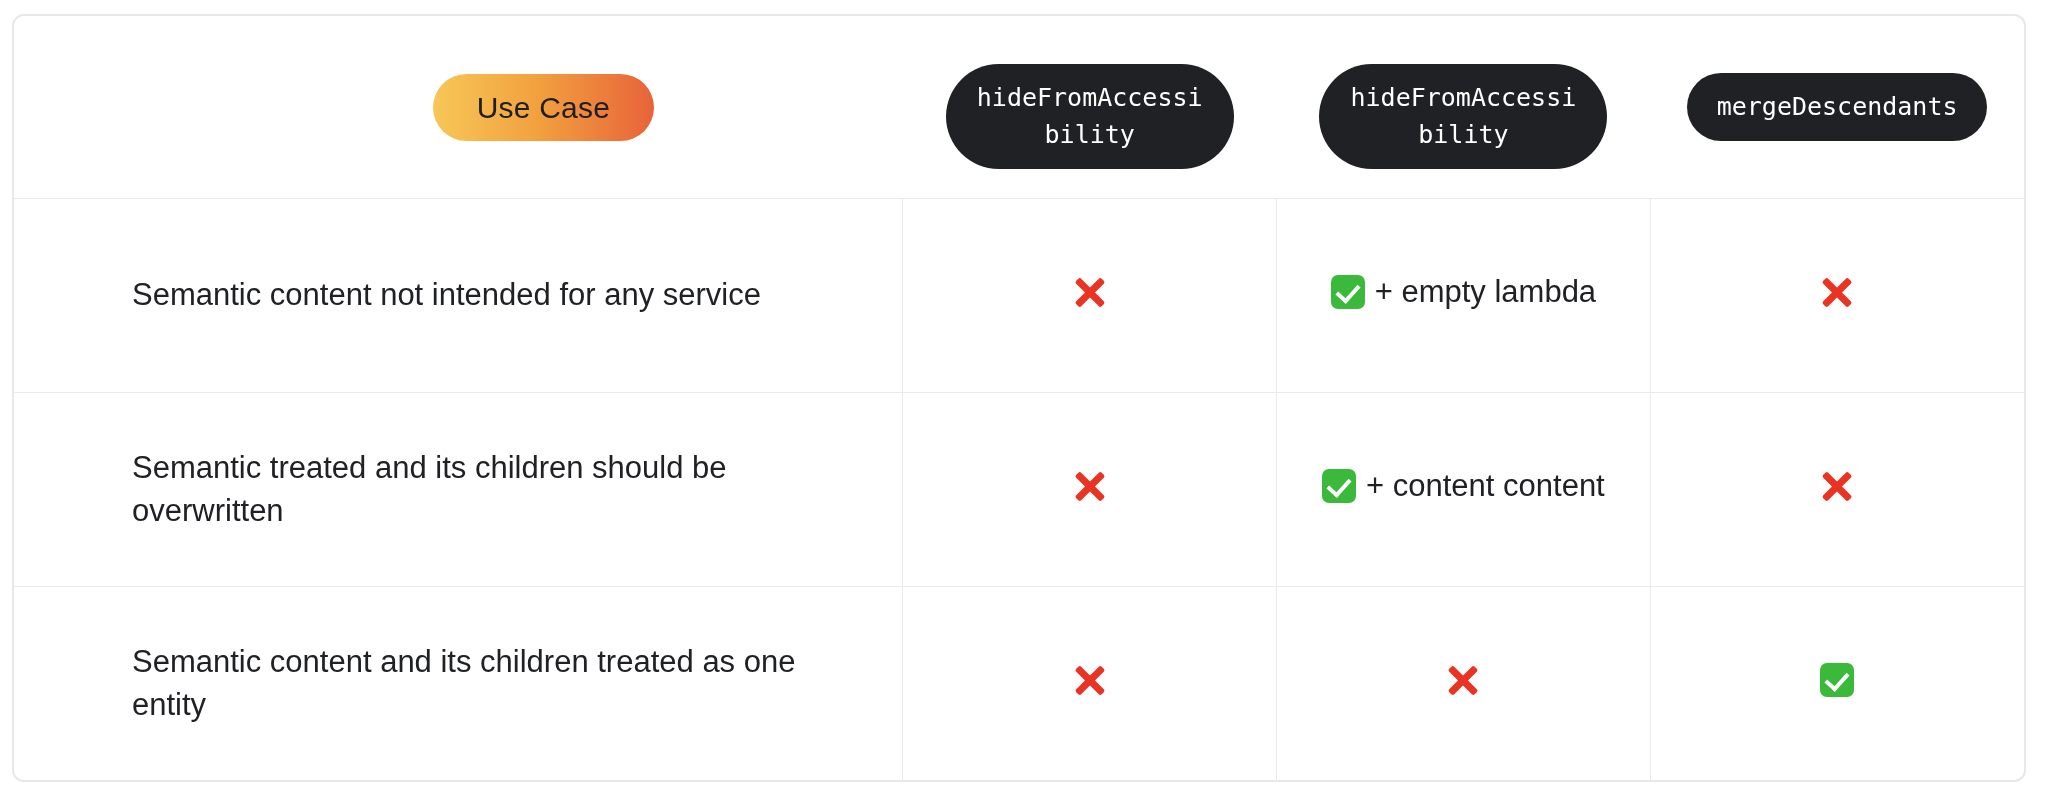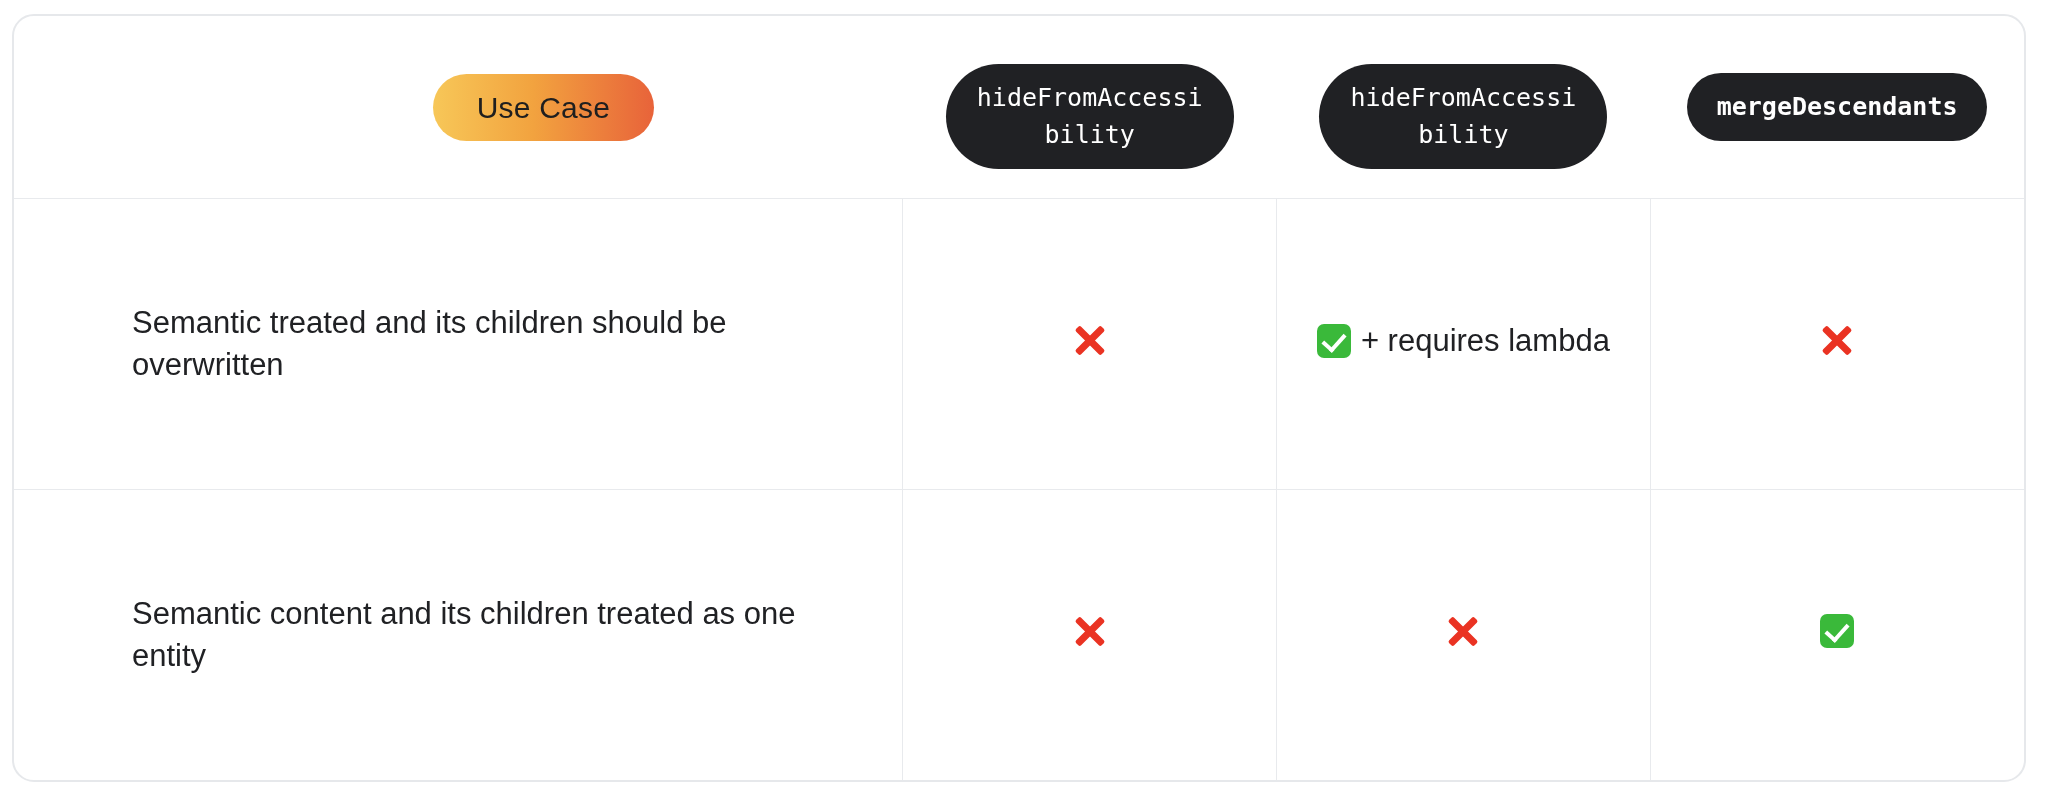"Use Case" .card { border-radius: 22px -> 12px }
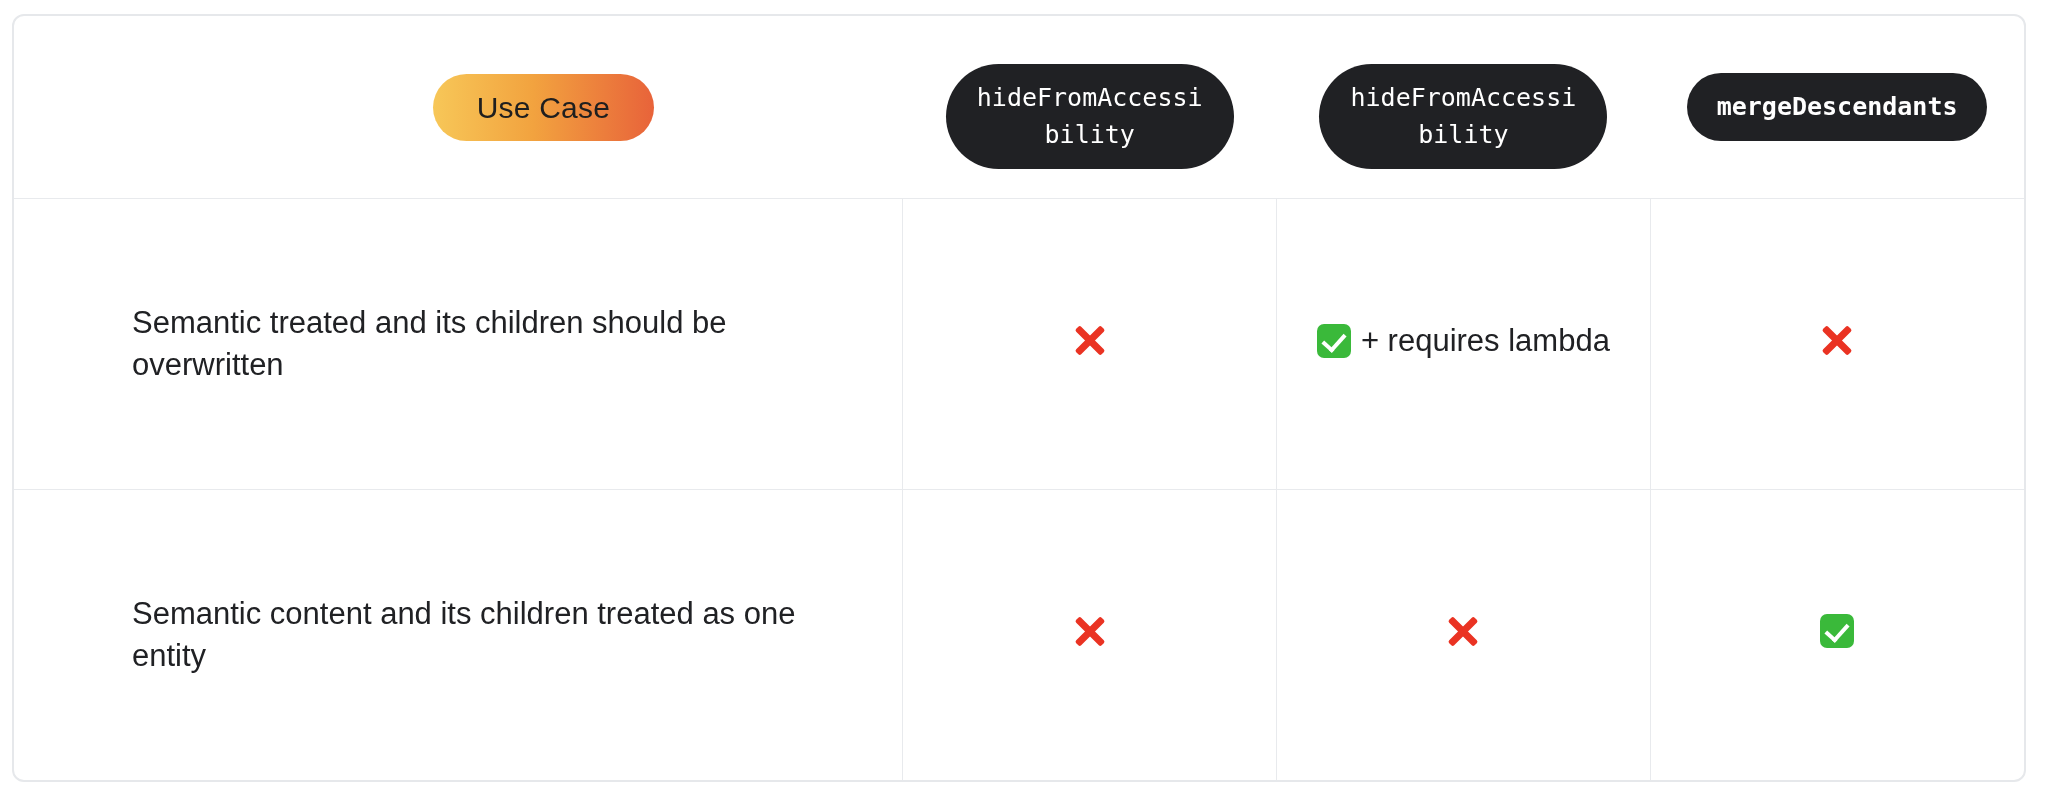"mergeDescendants" .pill-code.w-wide { font-weight: bold -> none }
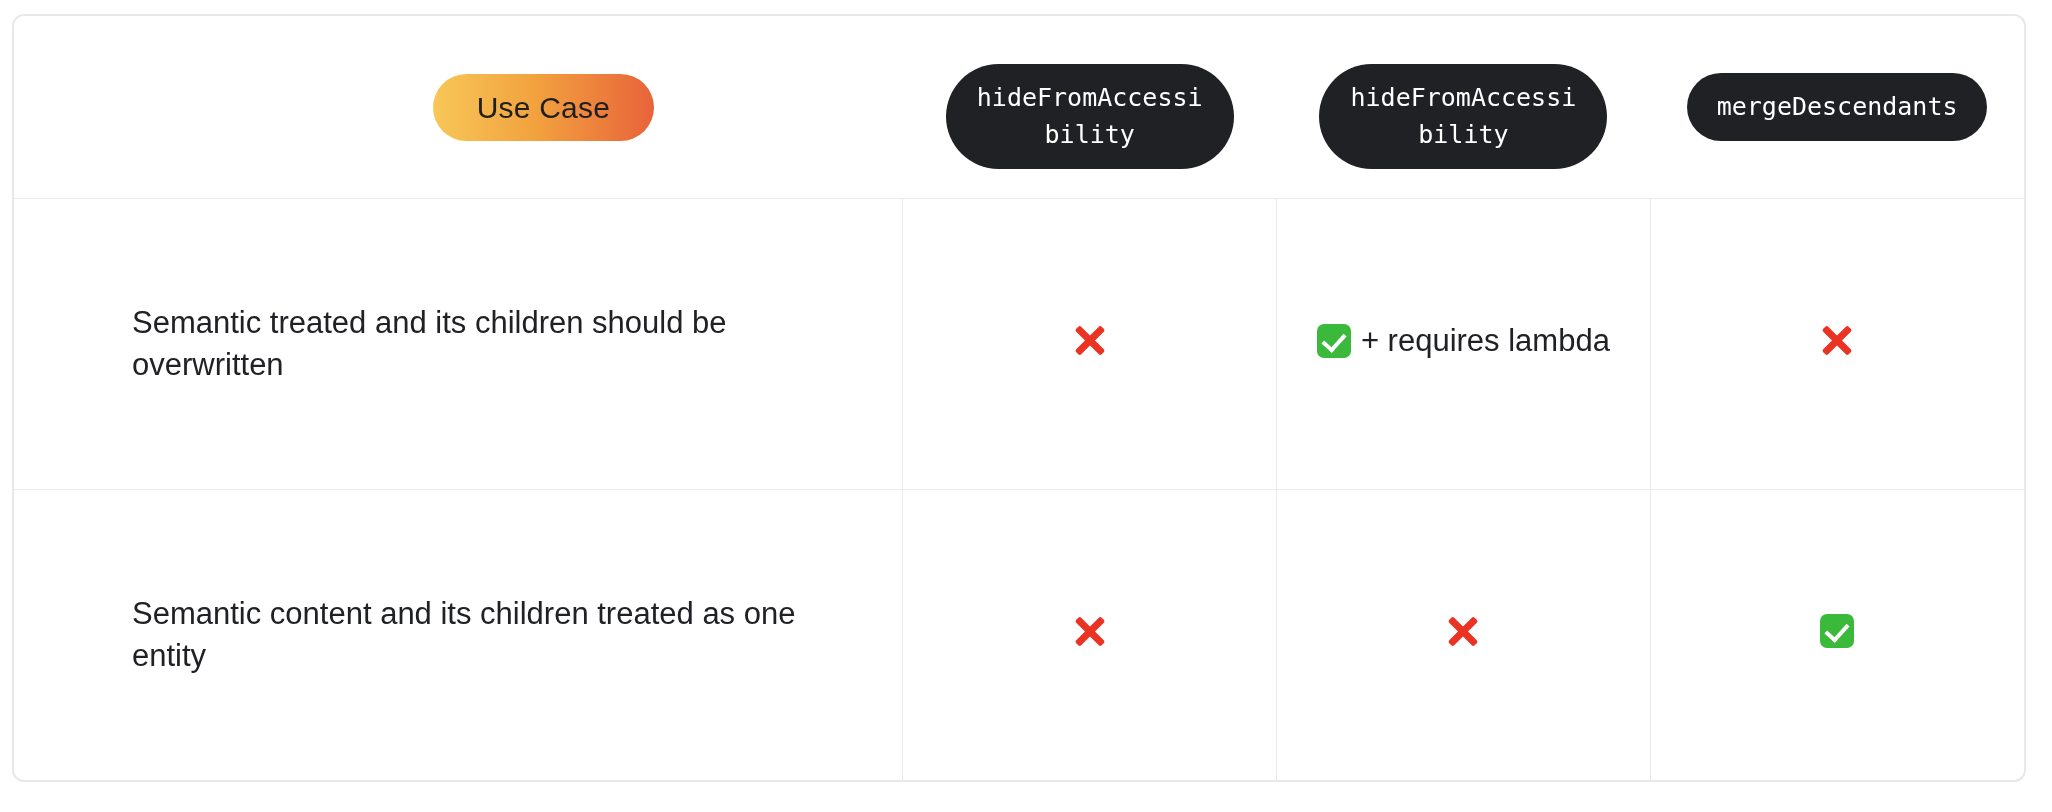"Semantic content not intended for" tr { html: none -> <tr> <td>Semantic content not intended for any service</td> <td> <span> <span></span> </span> </td> <td> <span> <span></span> <span>+ empty lambda</span> </span> </td> <td> <span> <span></span> </span> </td> </tr> }
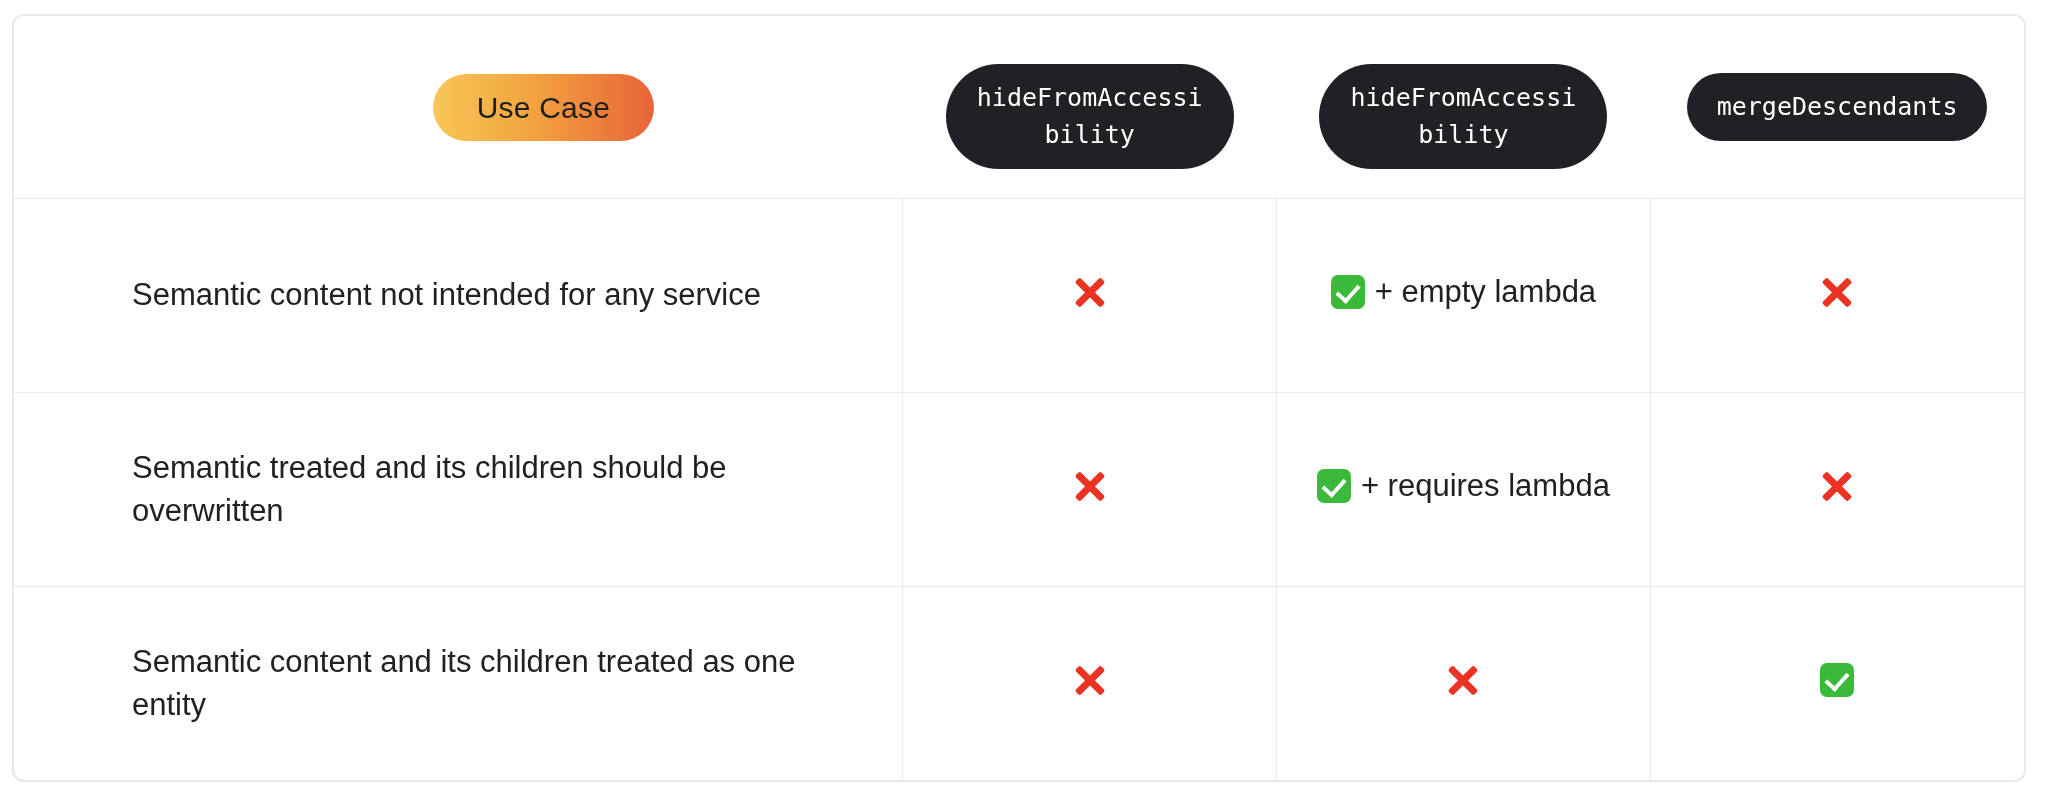"+ requires lambda" span.mark-suffix { text: requires lambda -> content content }
